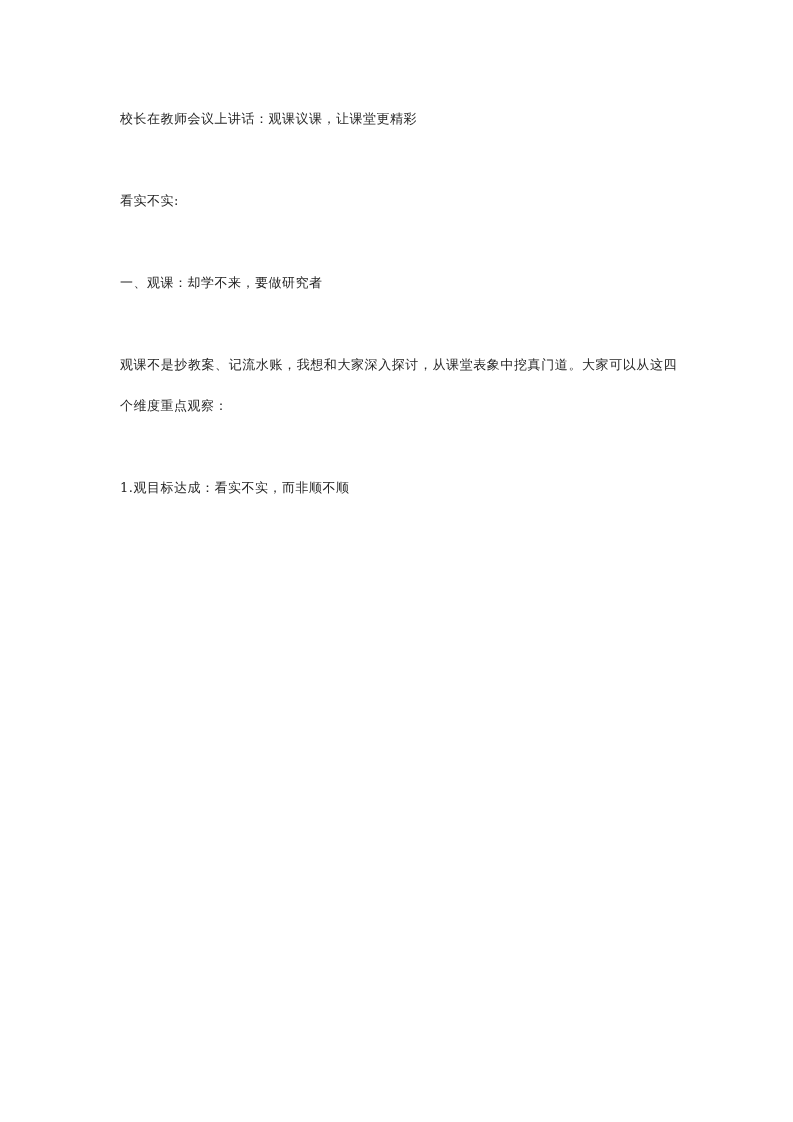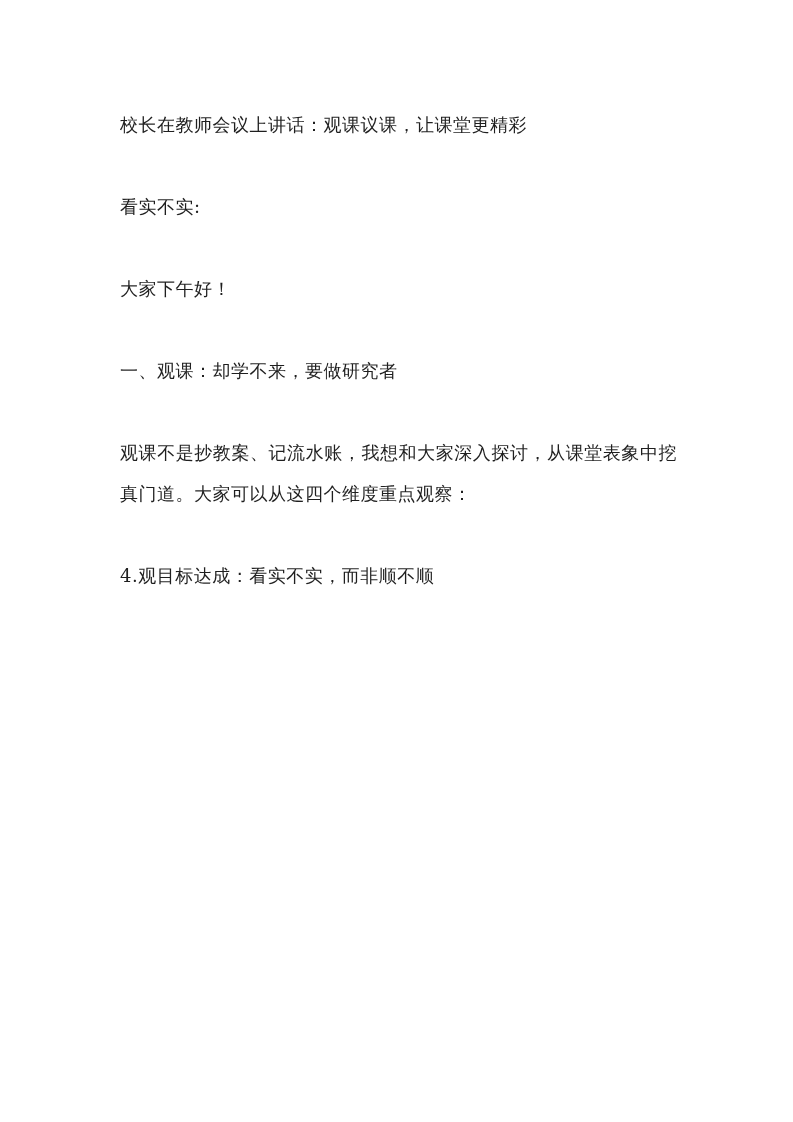"校长在教师会议上讲话：观课议课，让课堂更精彩" .content { font-size: 18px -> 13px; top: 104px -> 98px }
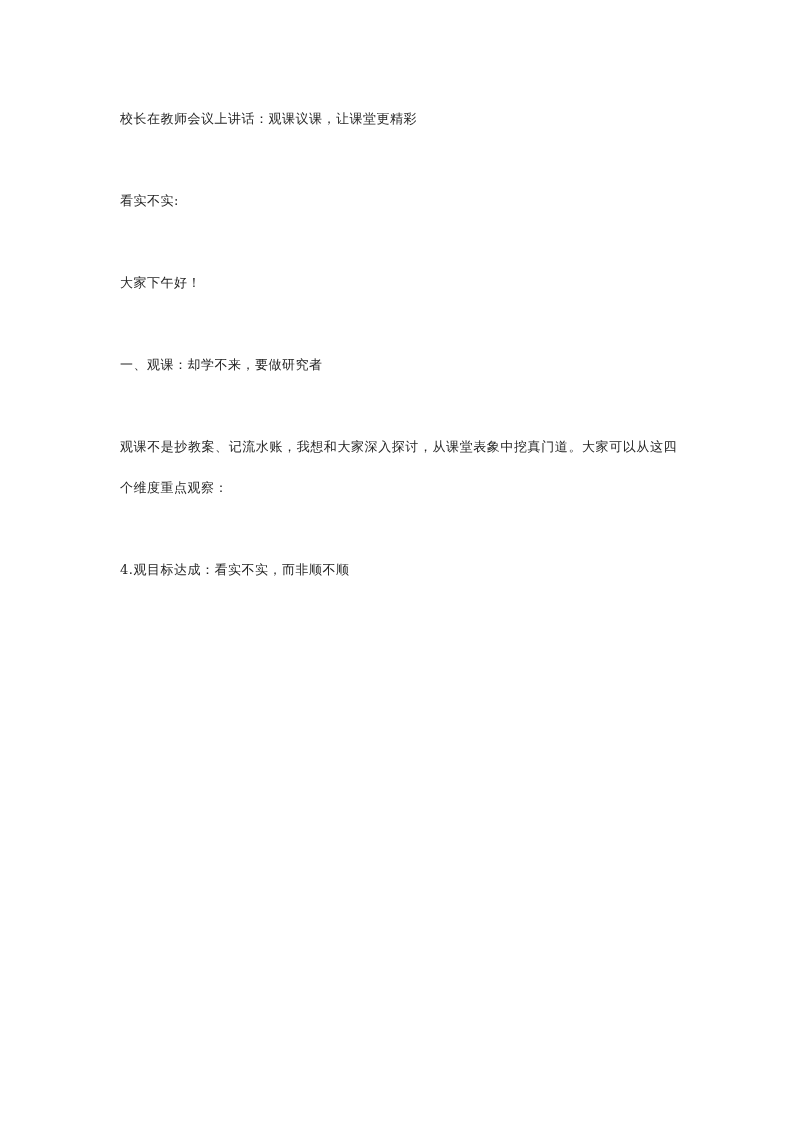"大家下午好！" p.para { html: <p>大家下午好！</p> -> none }
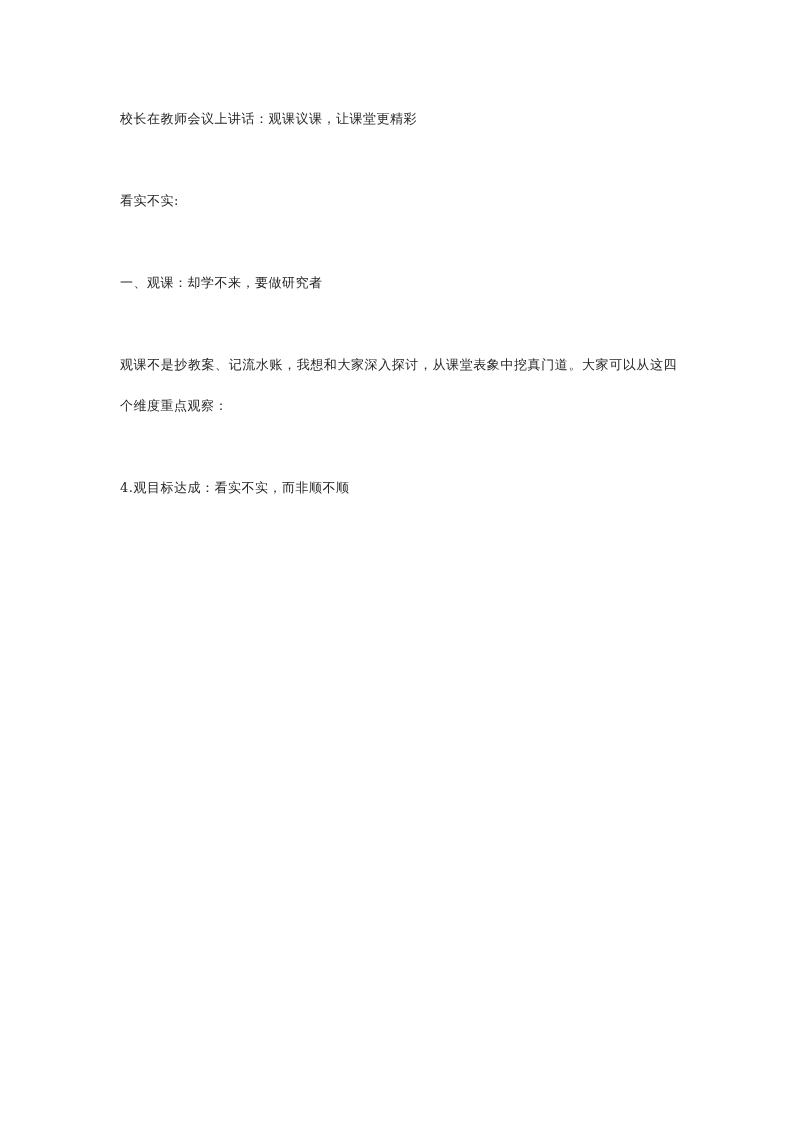"4.观目标达成：看实不实，而非顺不顺" p.para { text: 4 -> 1 }
